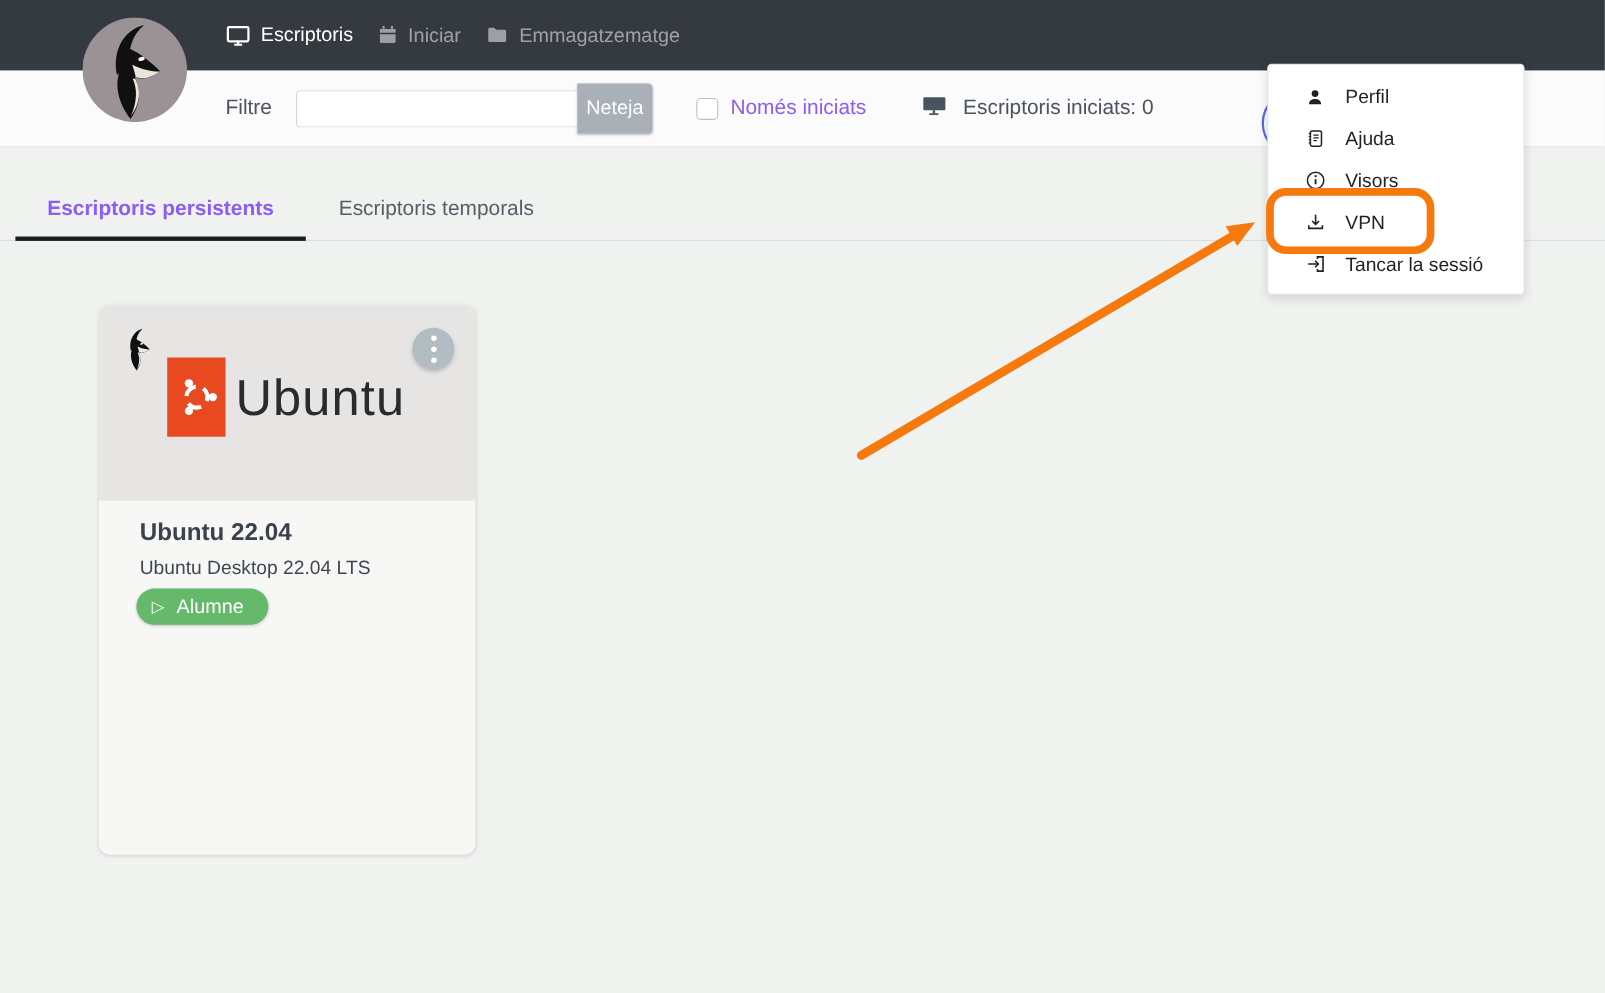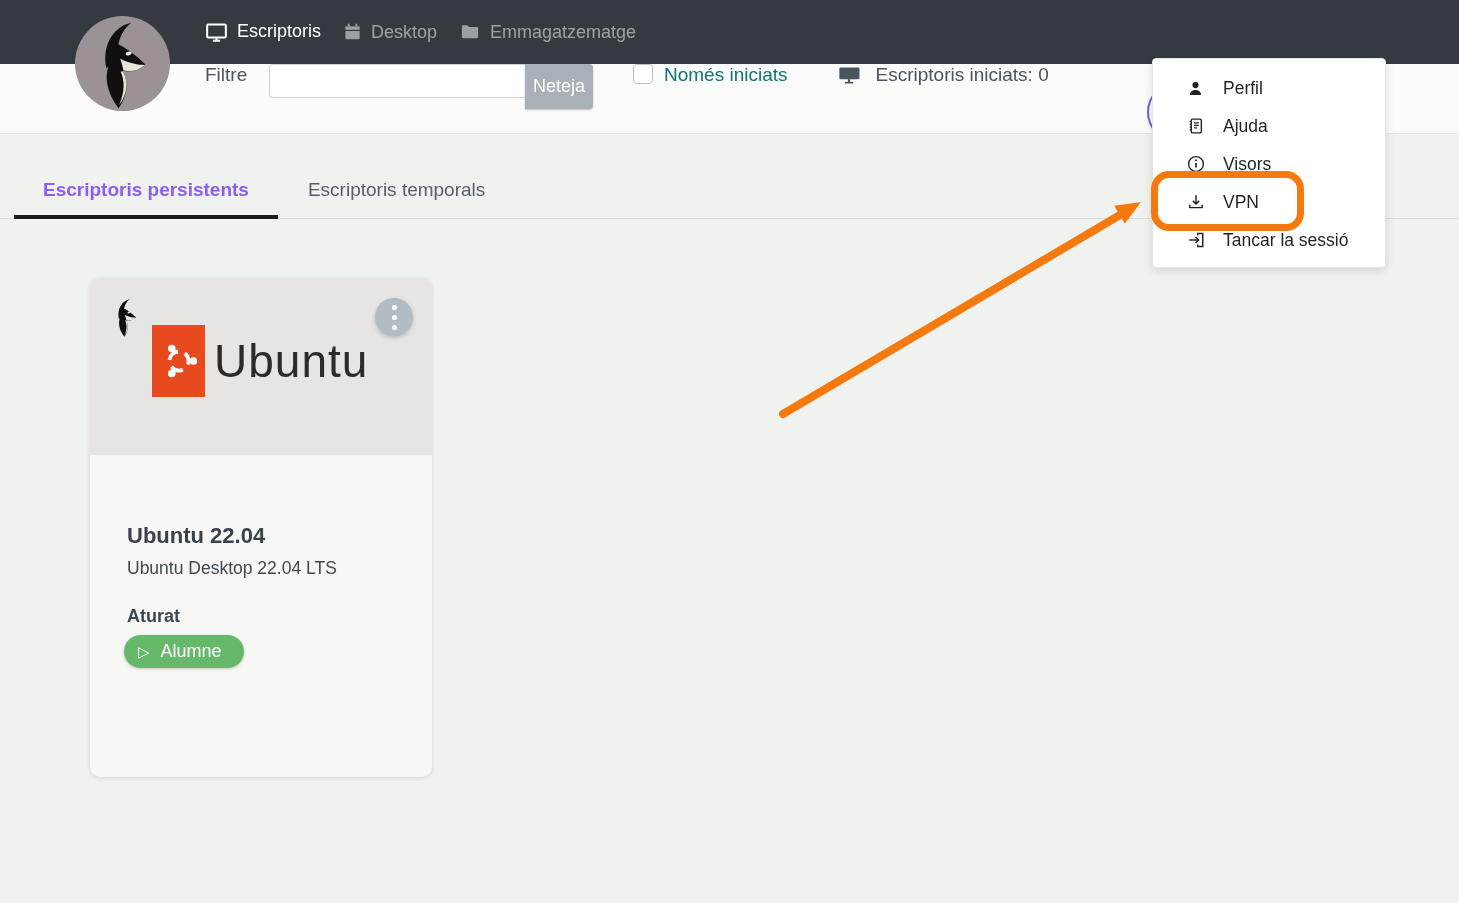"Desktop" span { text: Desktop -> Iniciar }
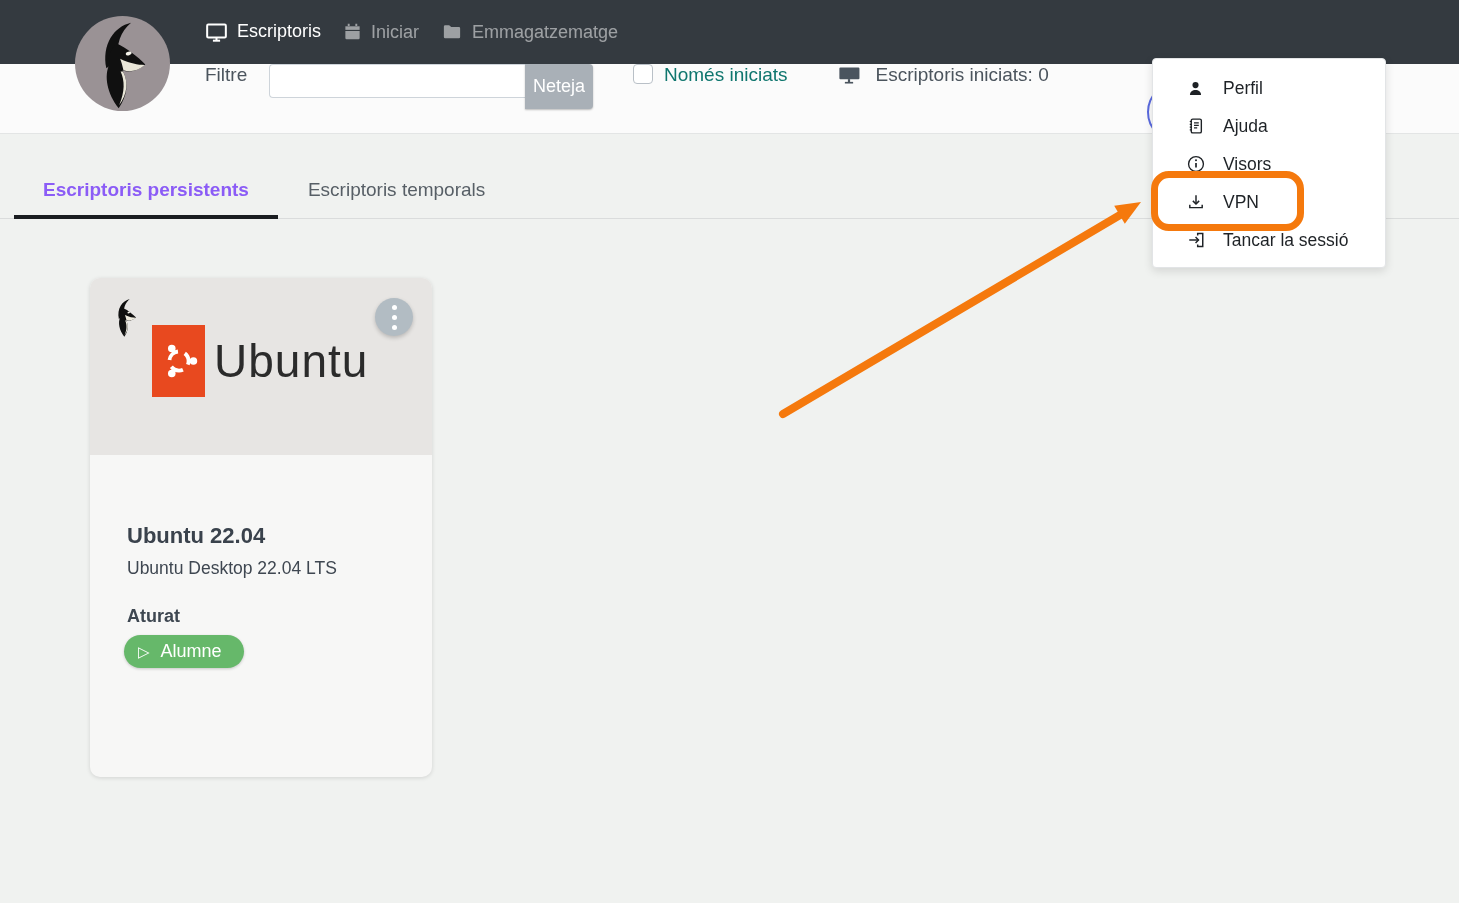"Filtre" .filter-bar { align-items: flex-start -> center }
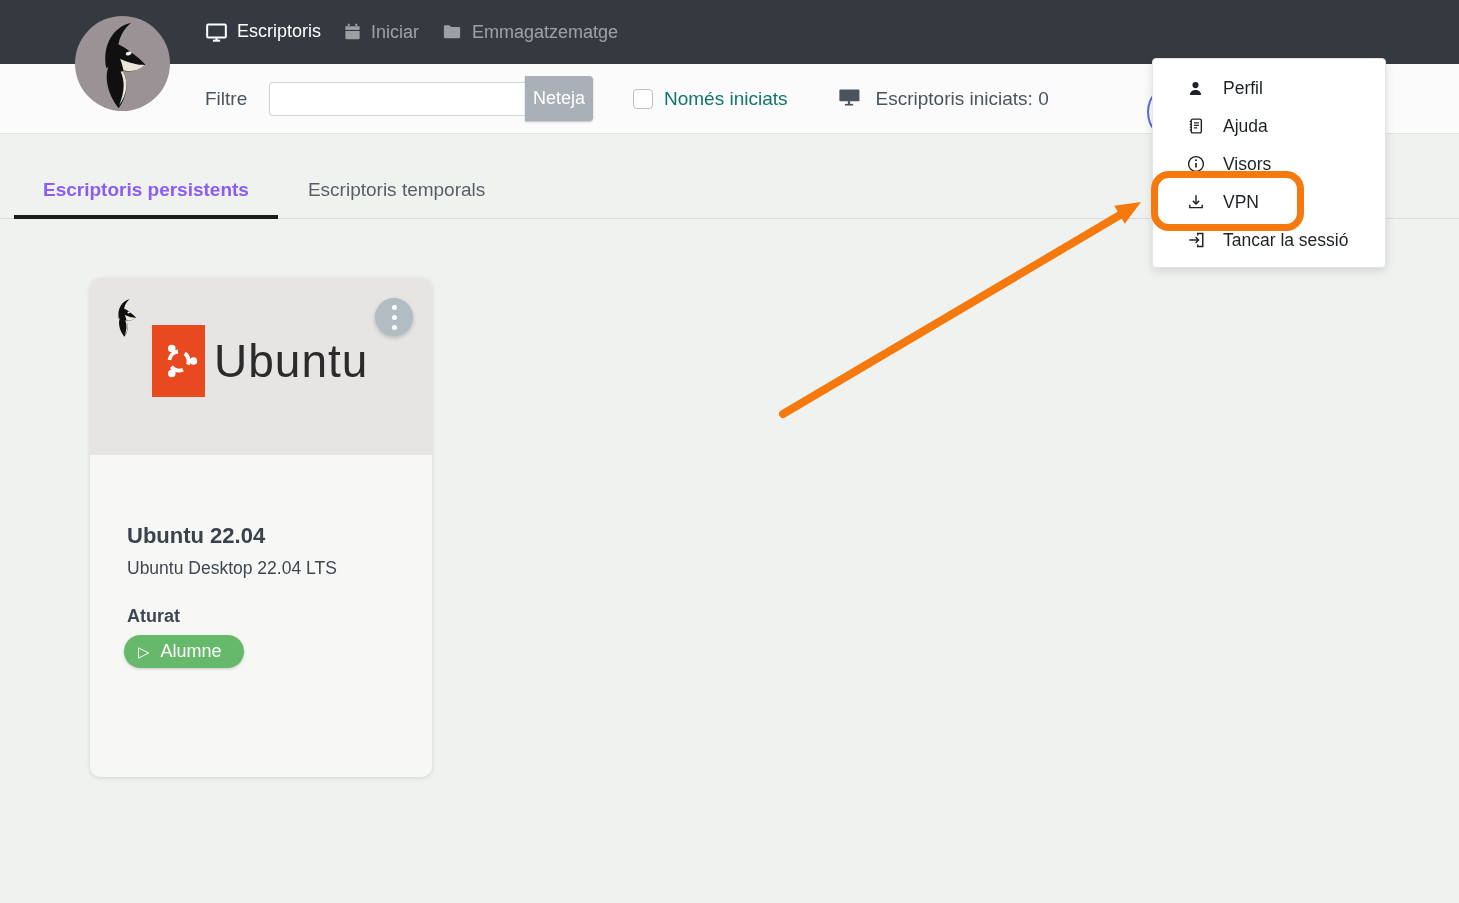"Només iniciats" .checkbox-label { color: #0f766e -> #8b5cf6 }
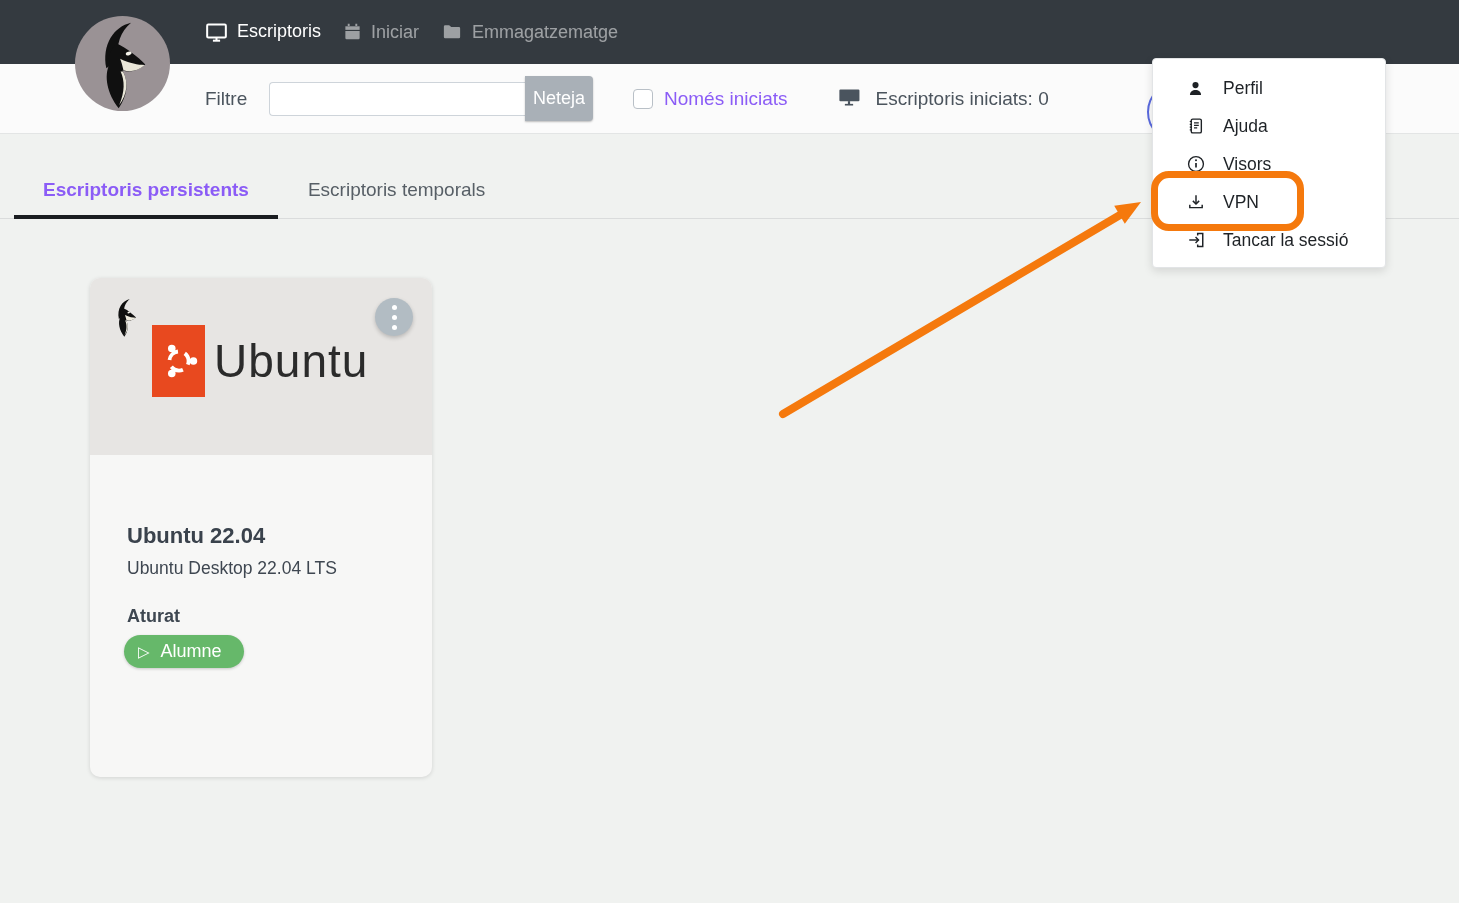"Ubuntu 22.04" .card-body { margin-top: 32px -> none; padding: 36px 0 0 37px -> 16px 0 0 37px }
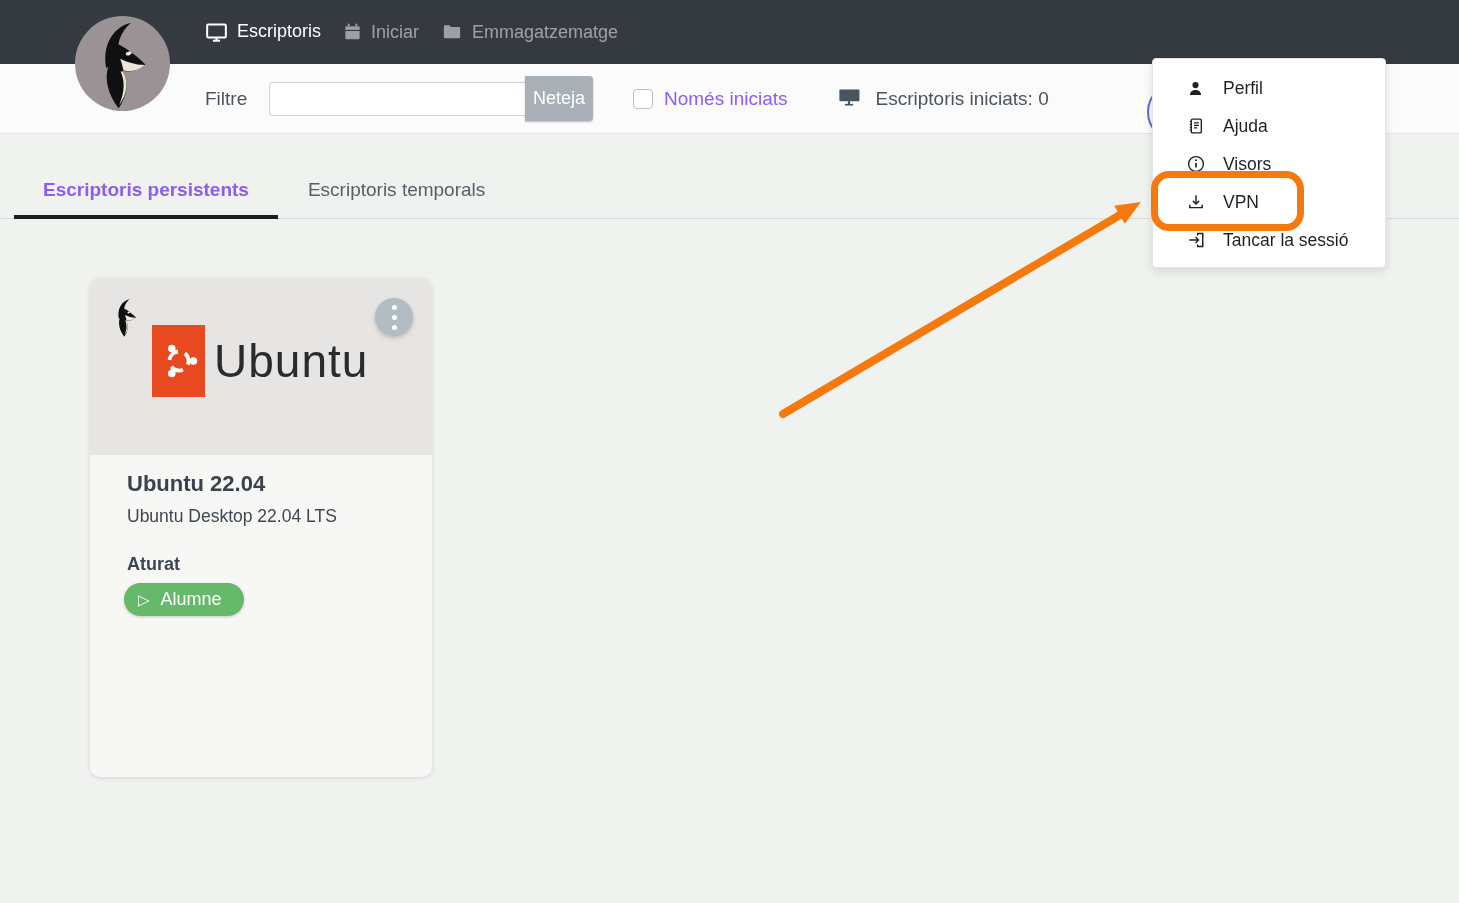"Aturat" div.card-status { html: <div>Aturat</div> -> none }
